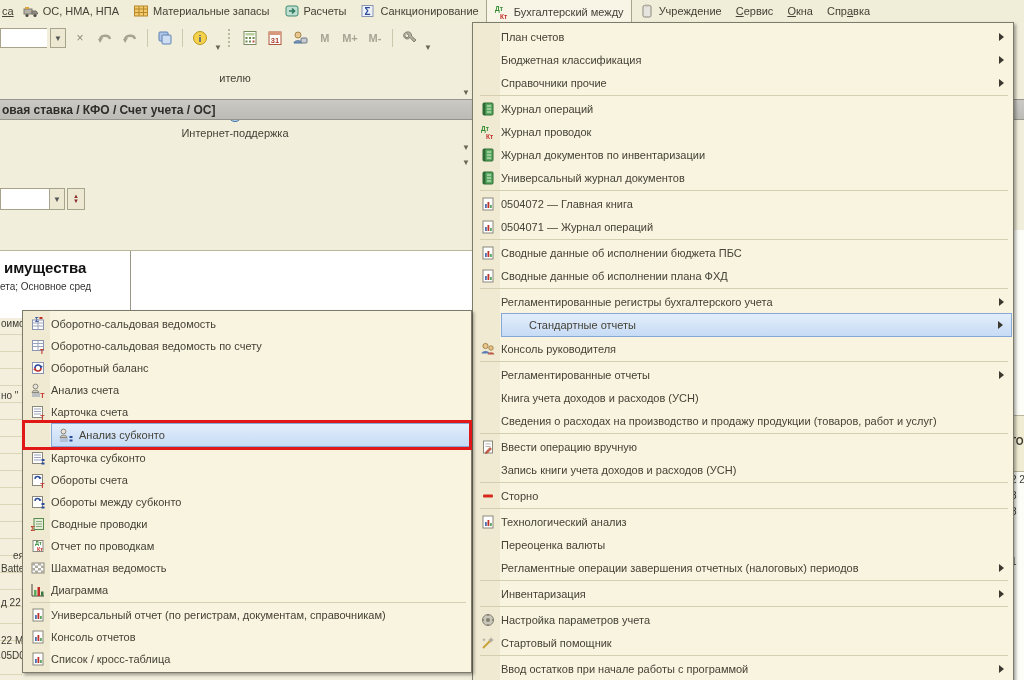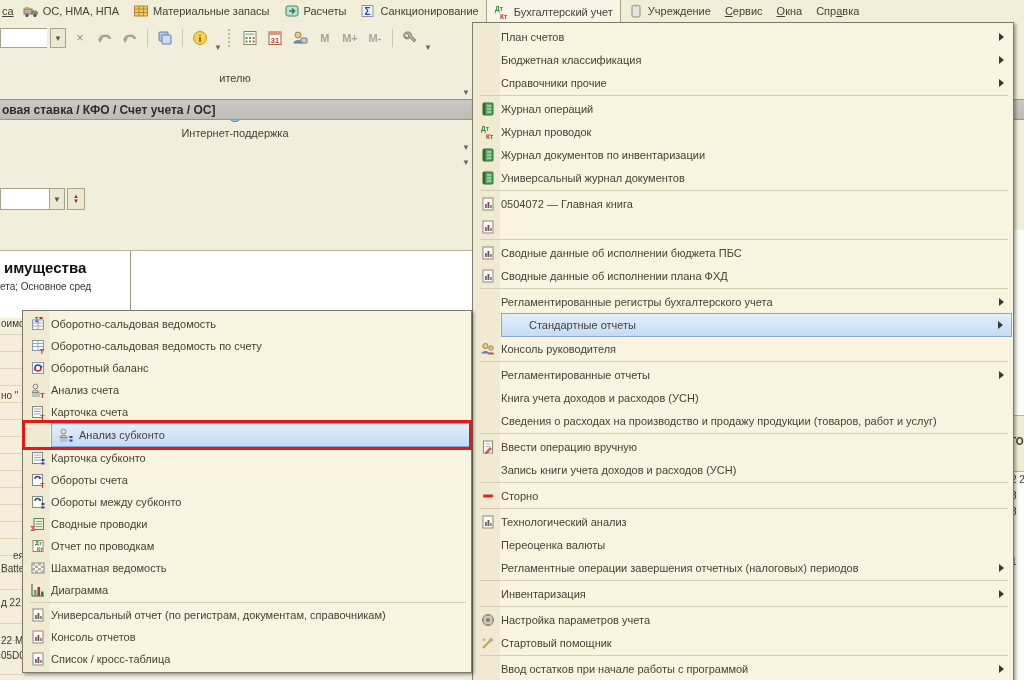"Бухгалтерский учет" span { text: учет -> между }
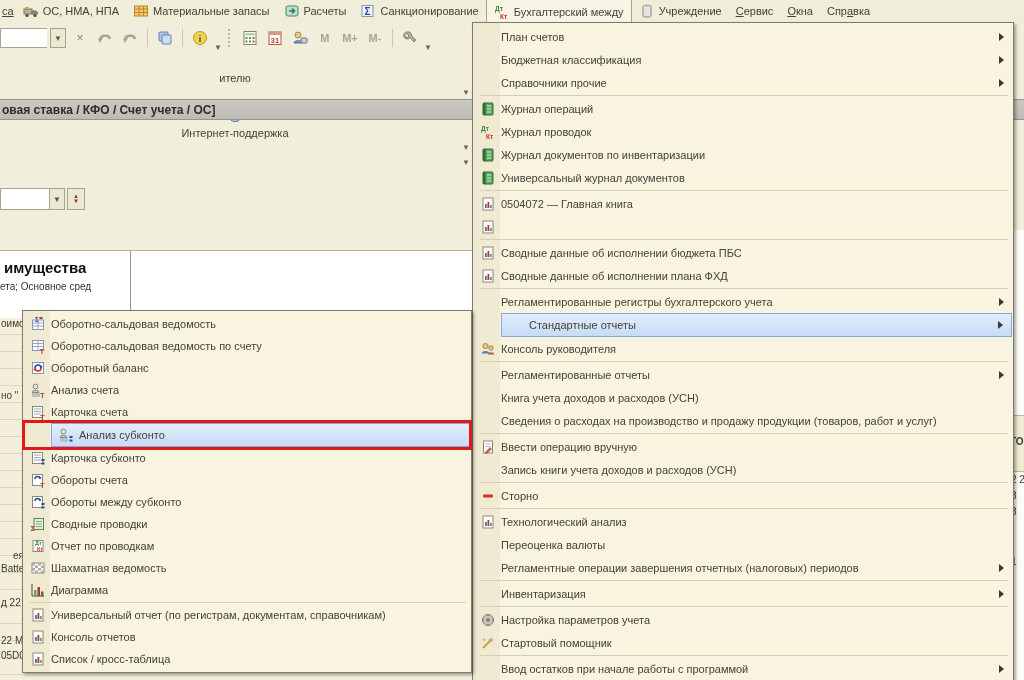"0504071 — Журнал операций" span.lbl { html: none -> <span>0504071 — Журнал операций</span> }
